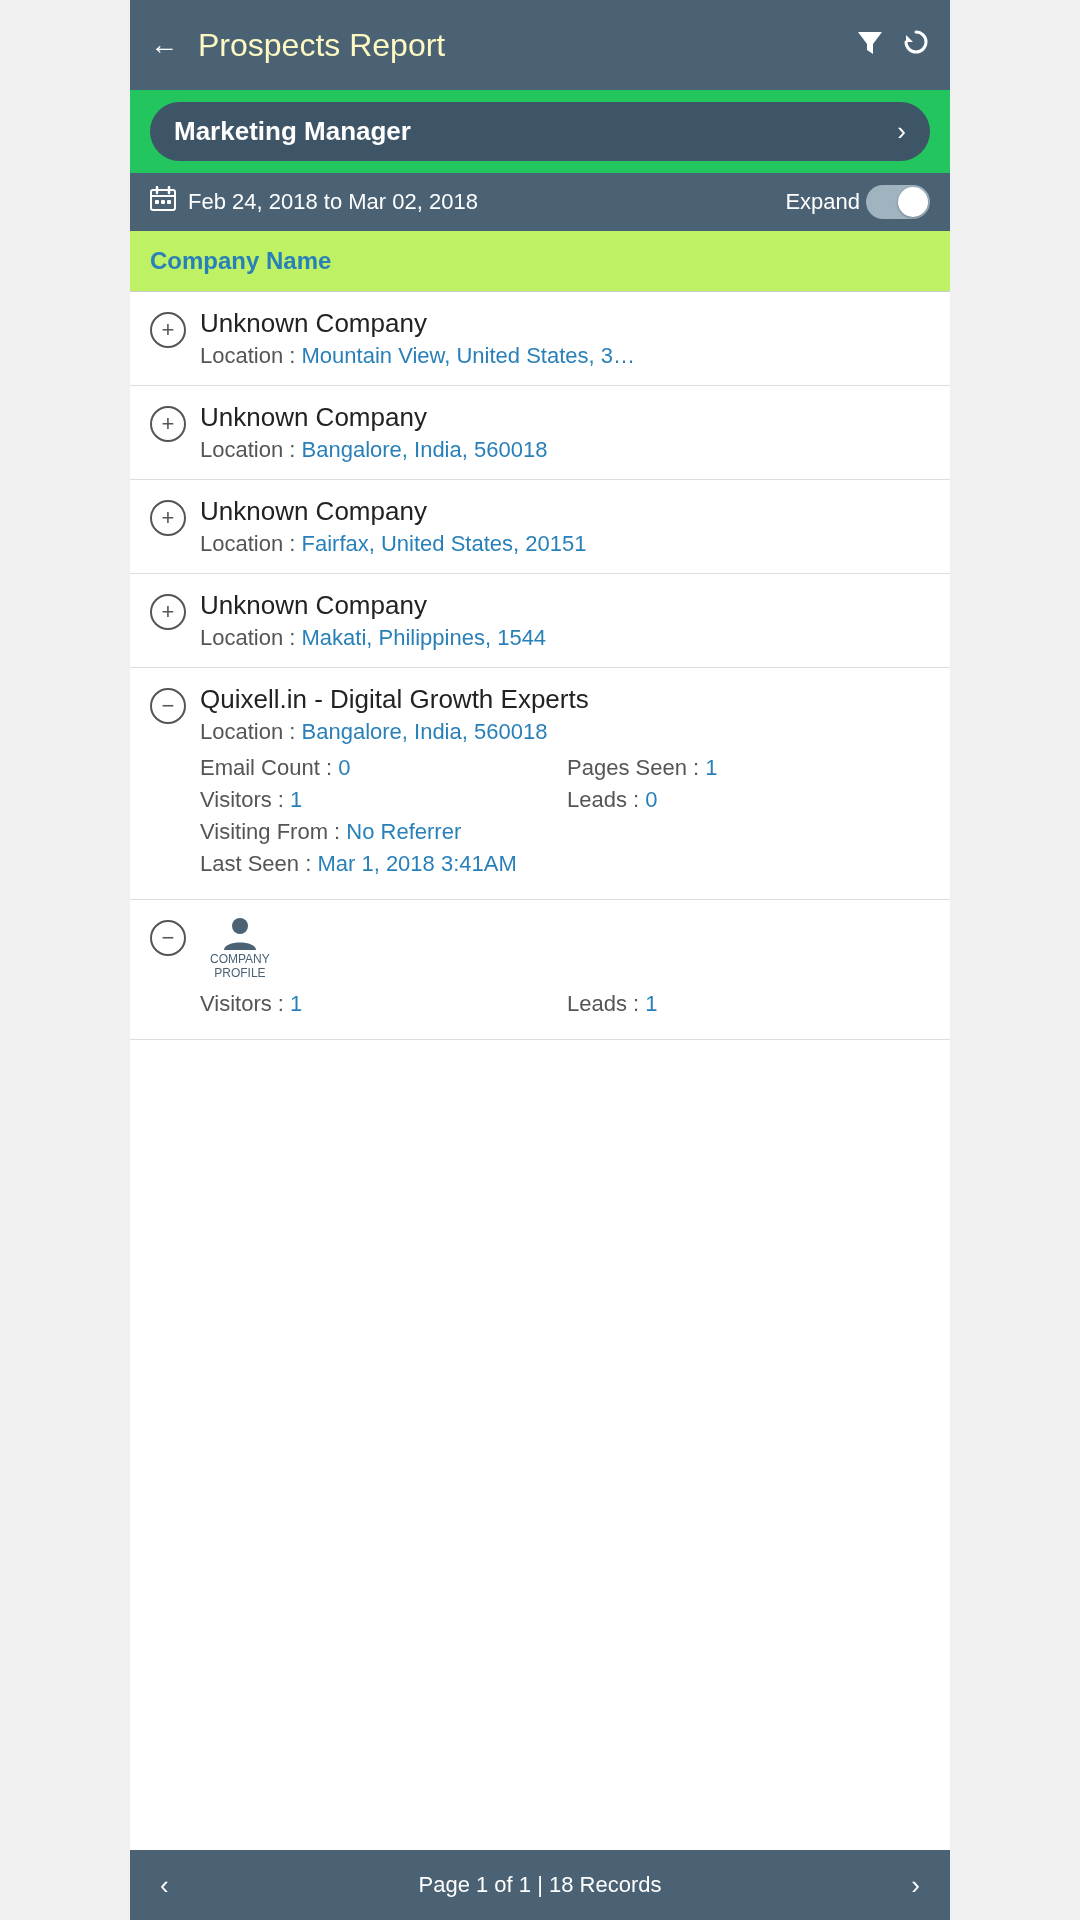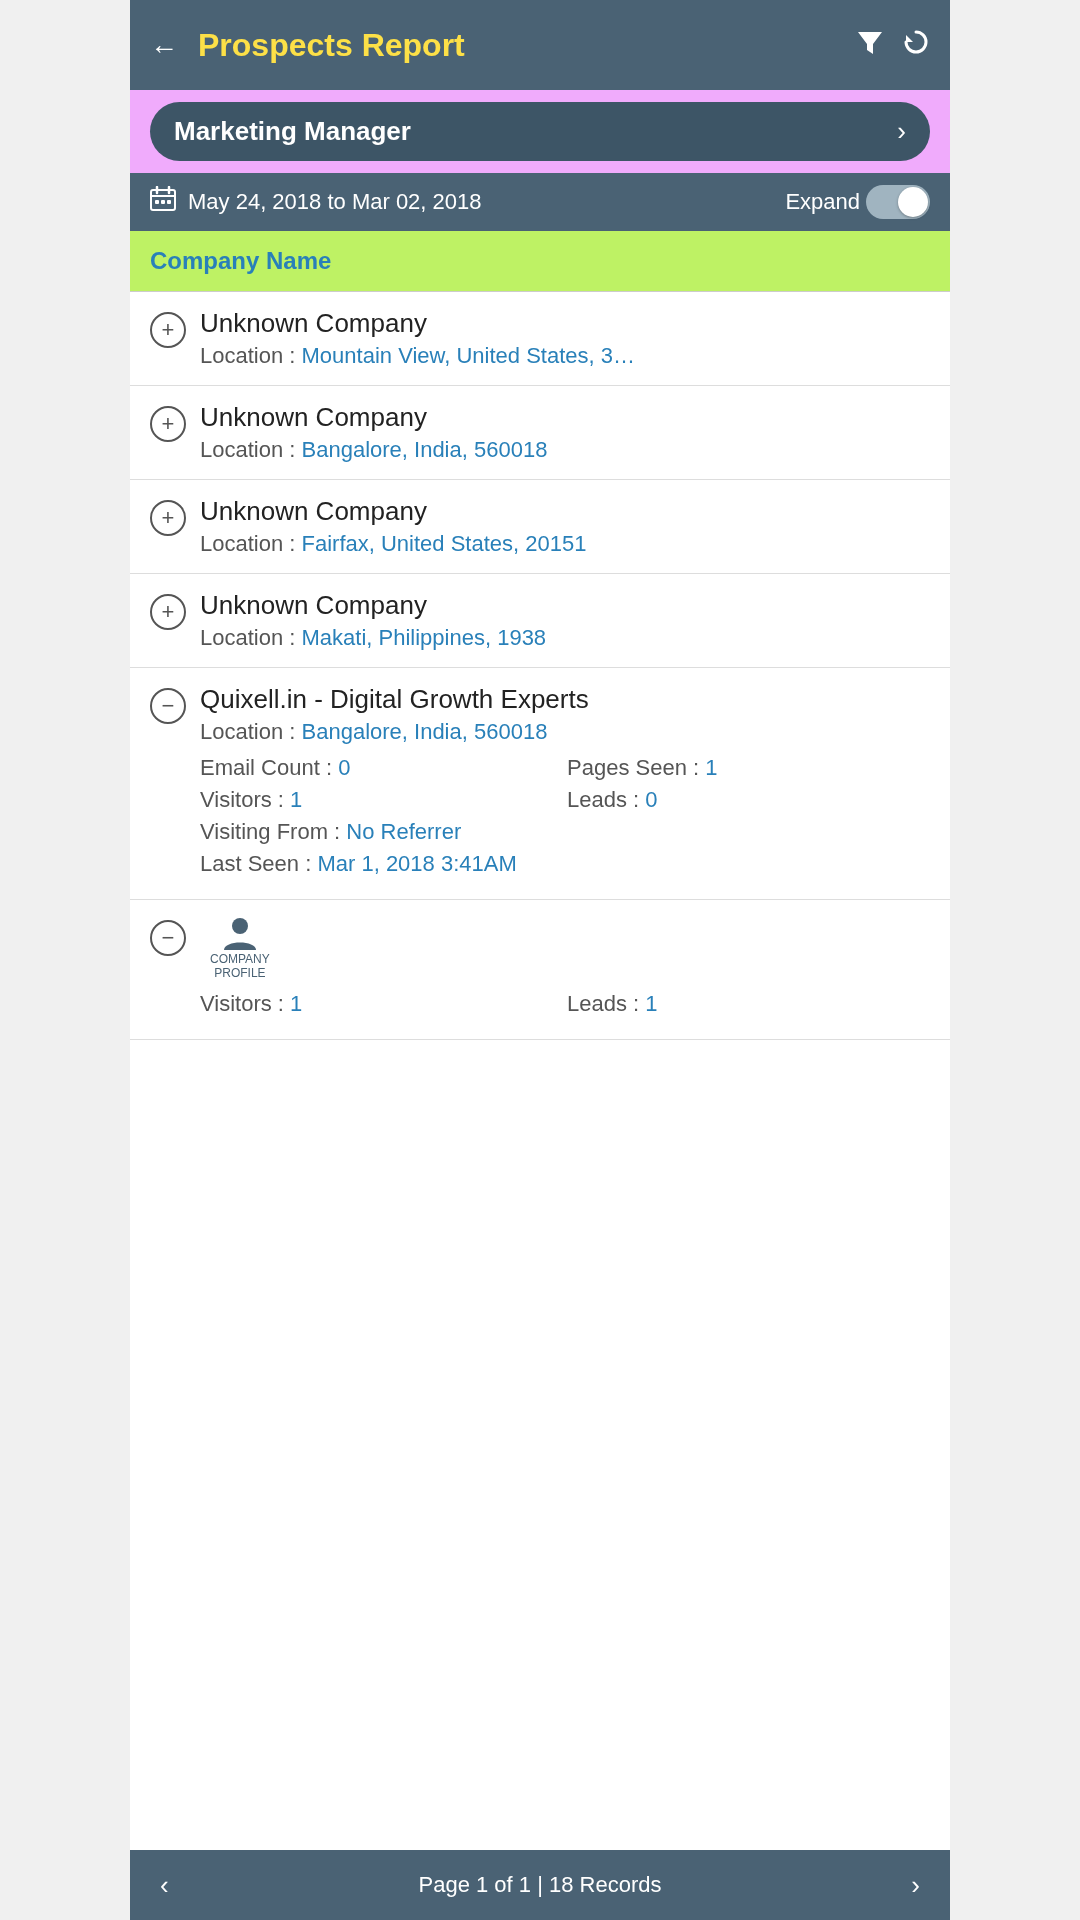"Prospects Report" .header-title { color: #fde047 -> #fef9c3; font-weight: bold -> normal }
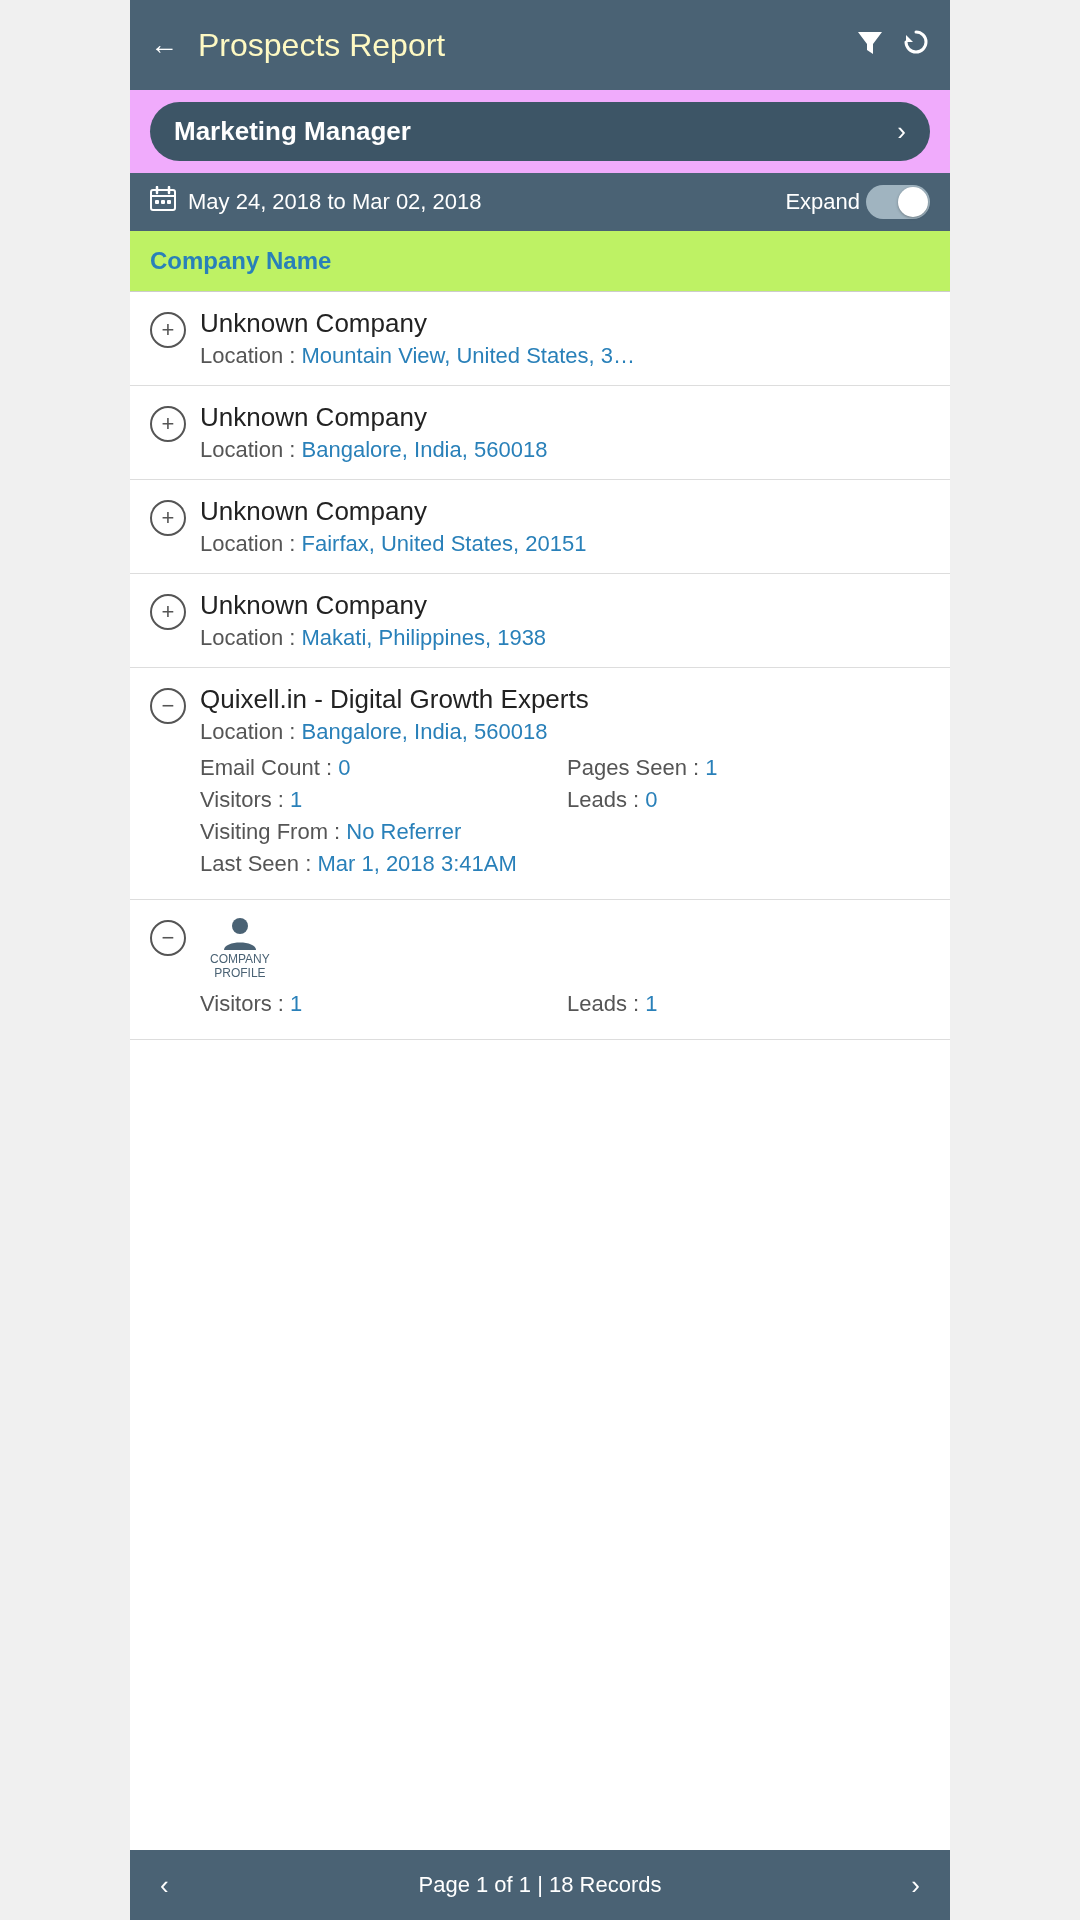"Marketing Manager" .role-selector { background: #f0abfc -> #22c55e }
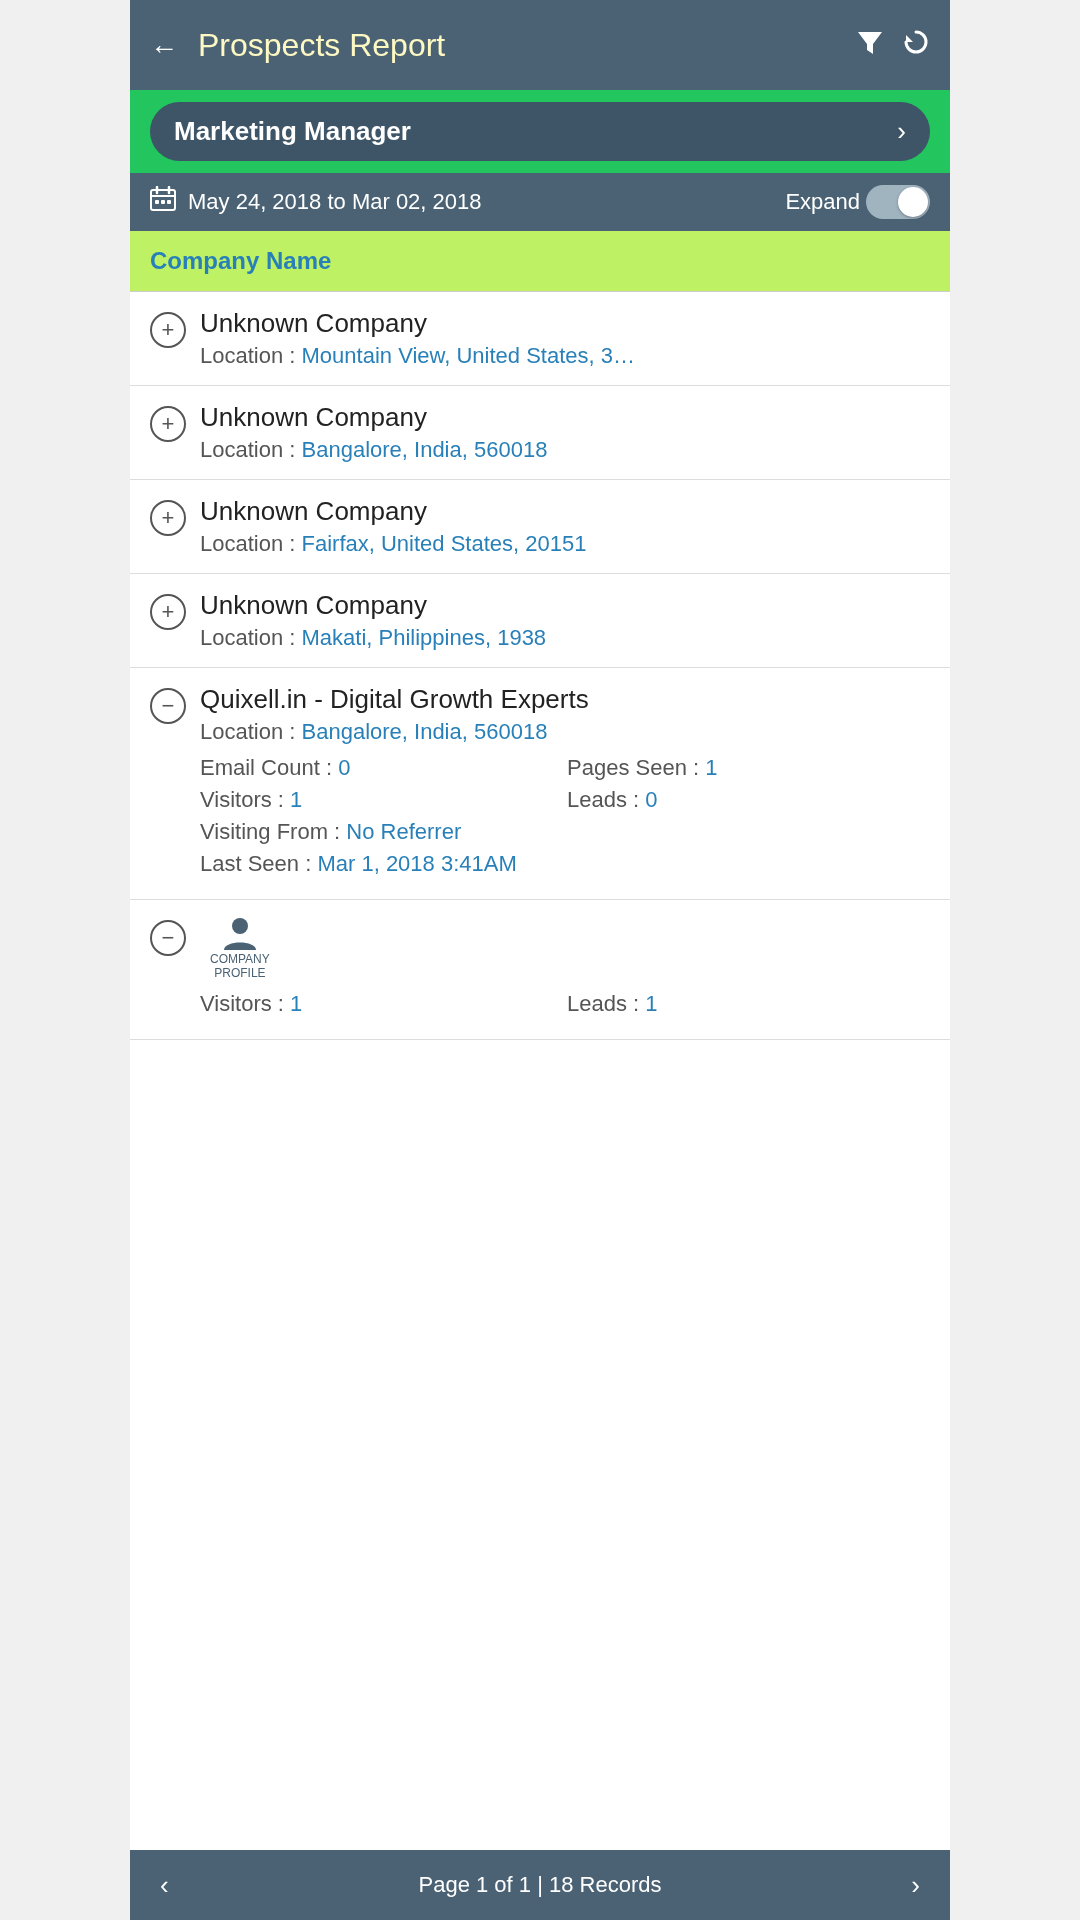"May 24, 2018 to Mar" span.date-text { text: May -> Feb }
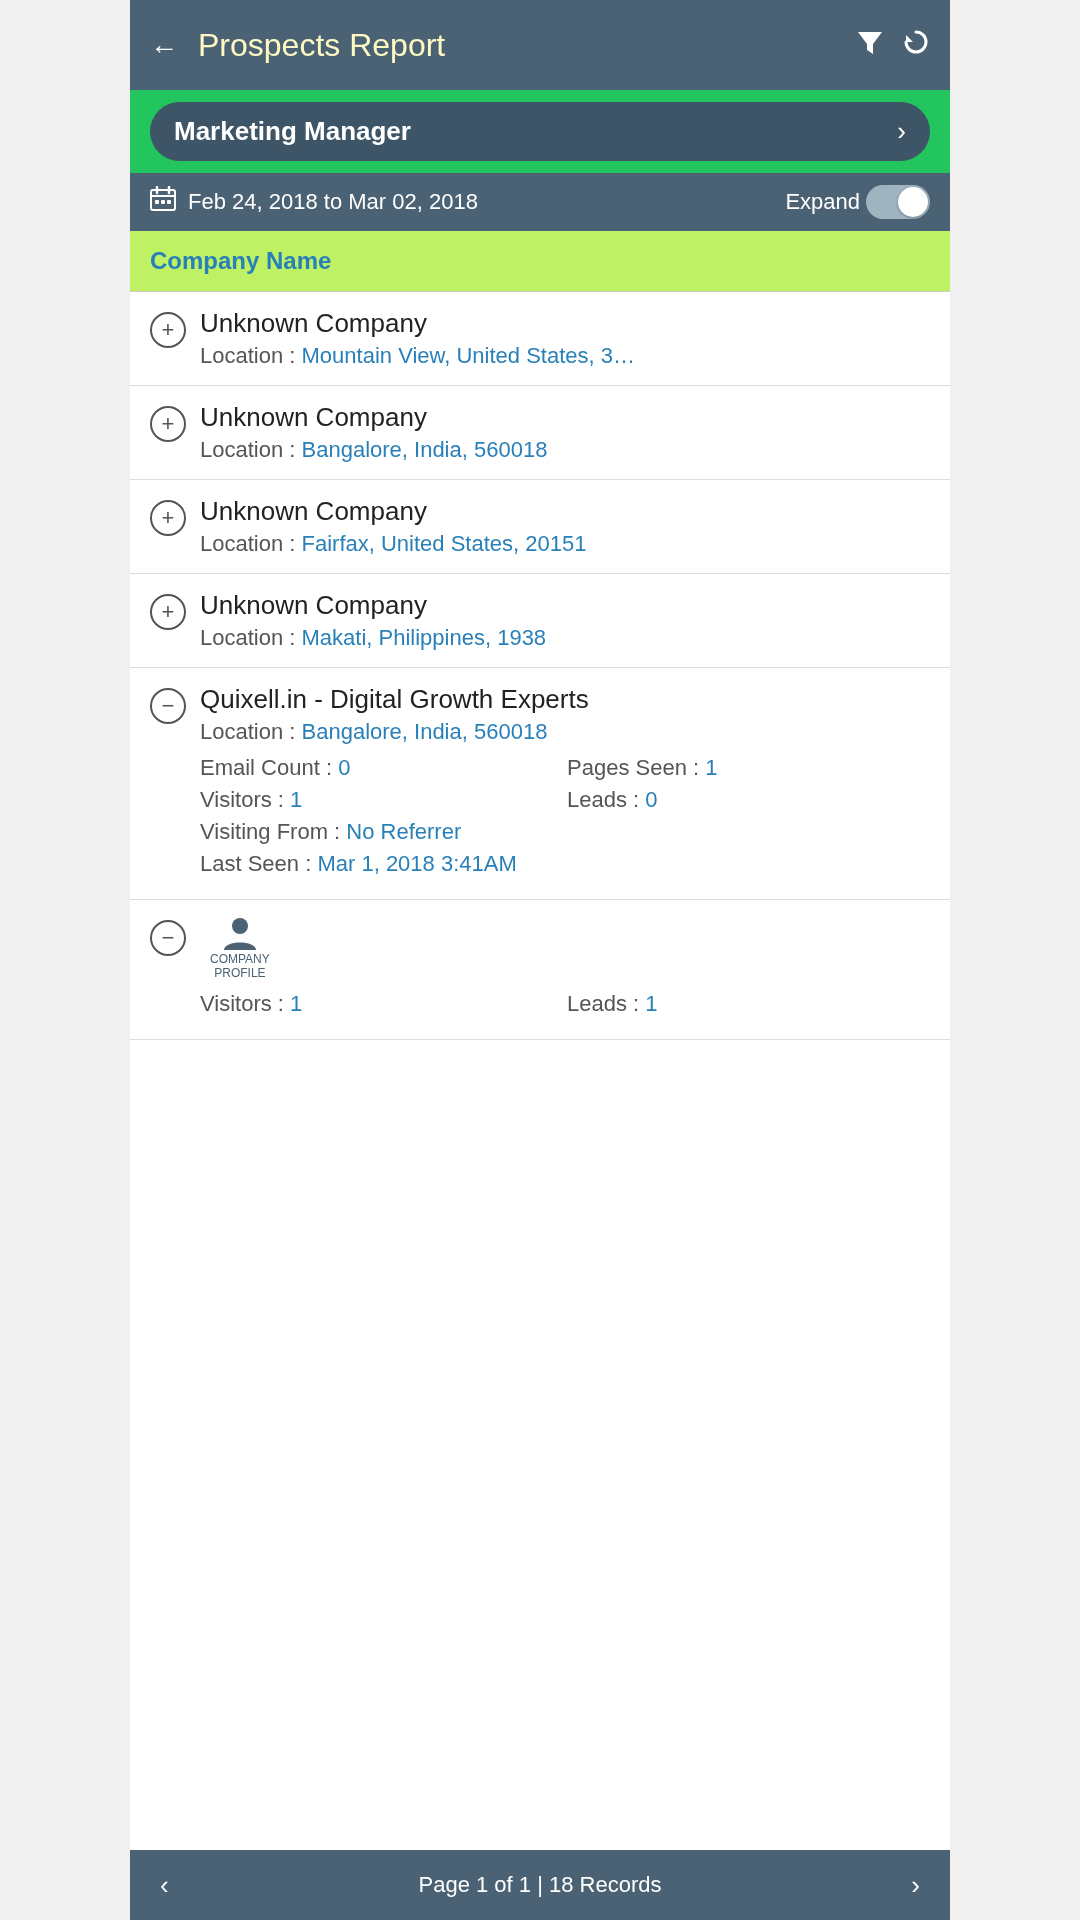"Makati, Philippines, 1938" span.location-link { text: 1938 -> 1544 }
